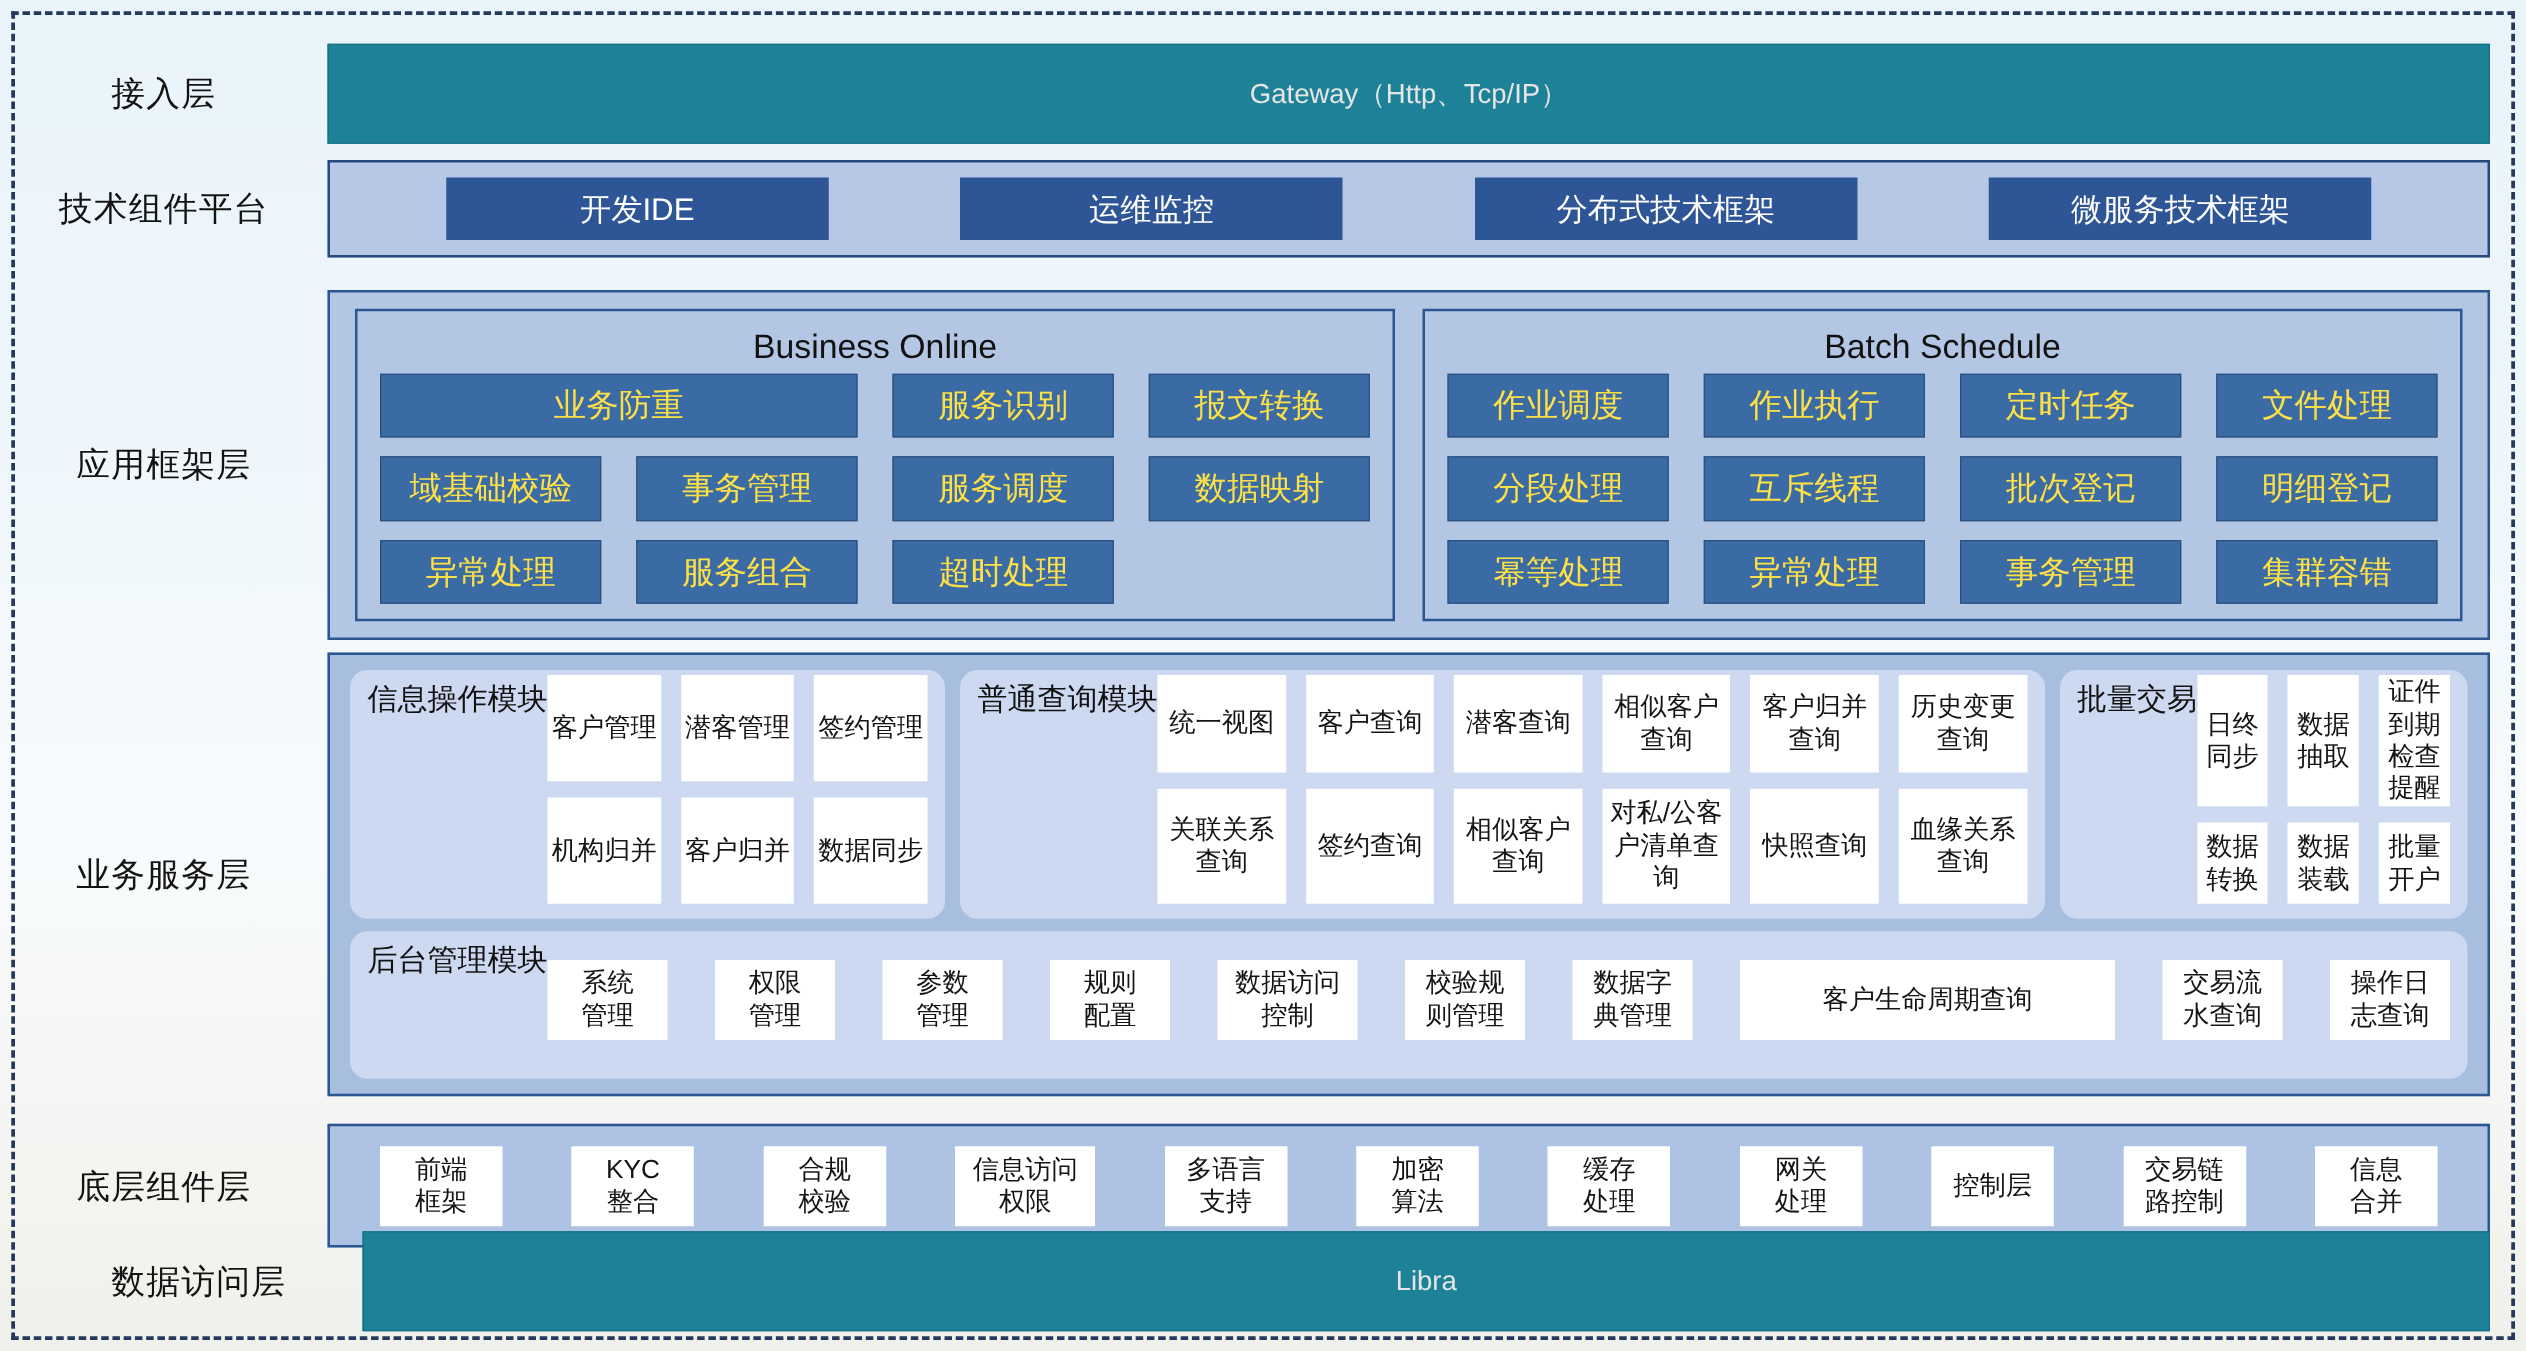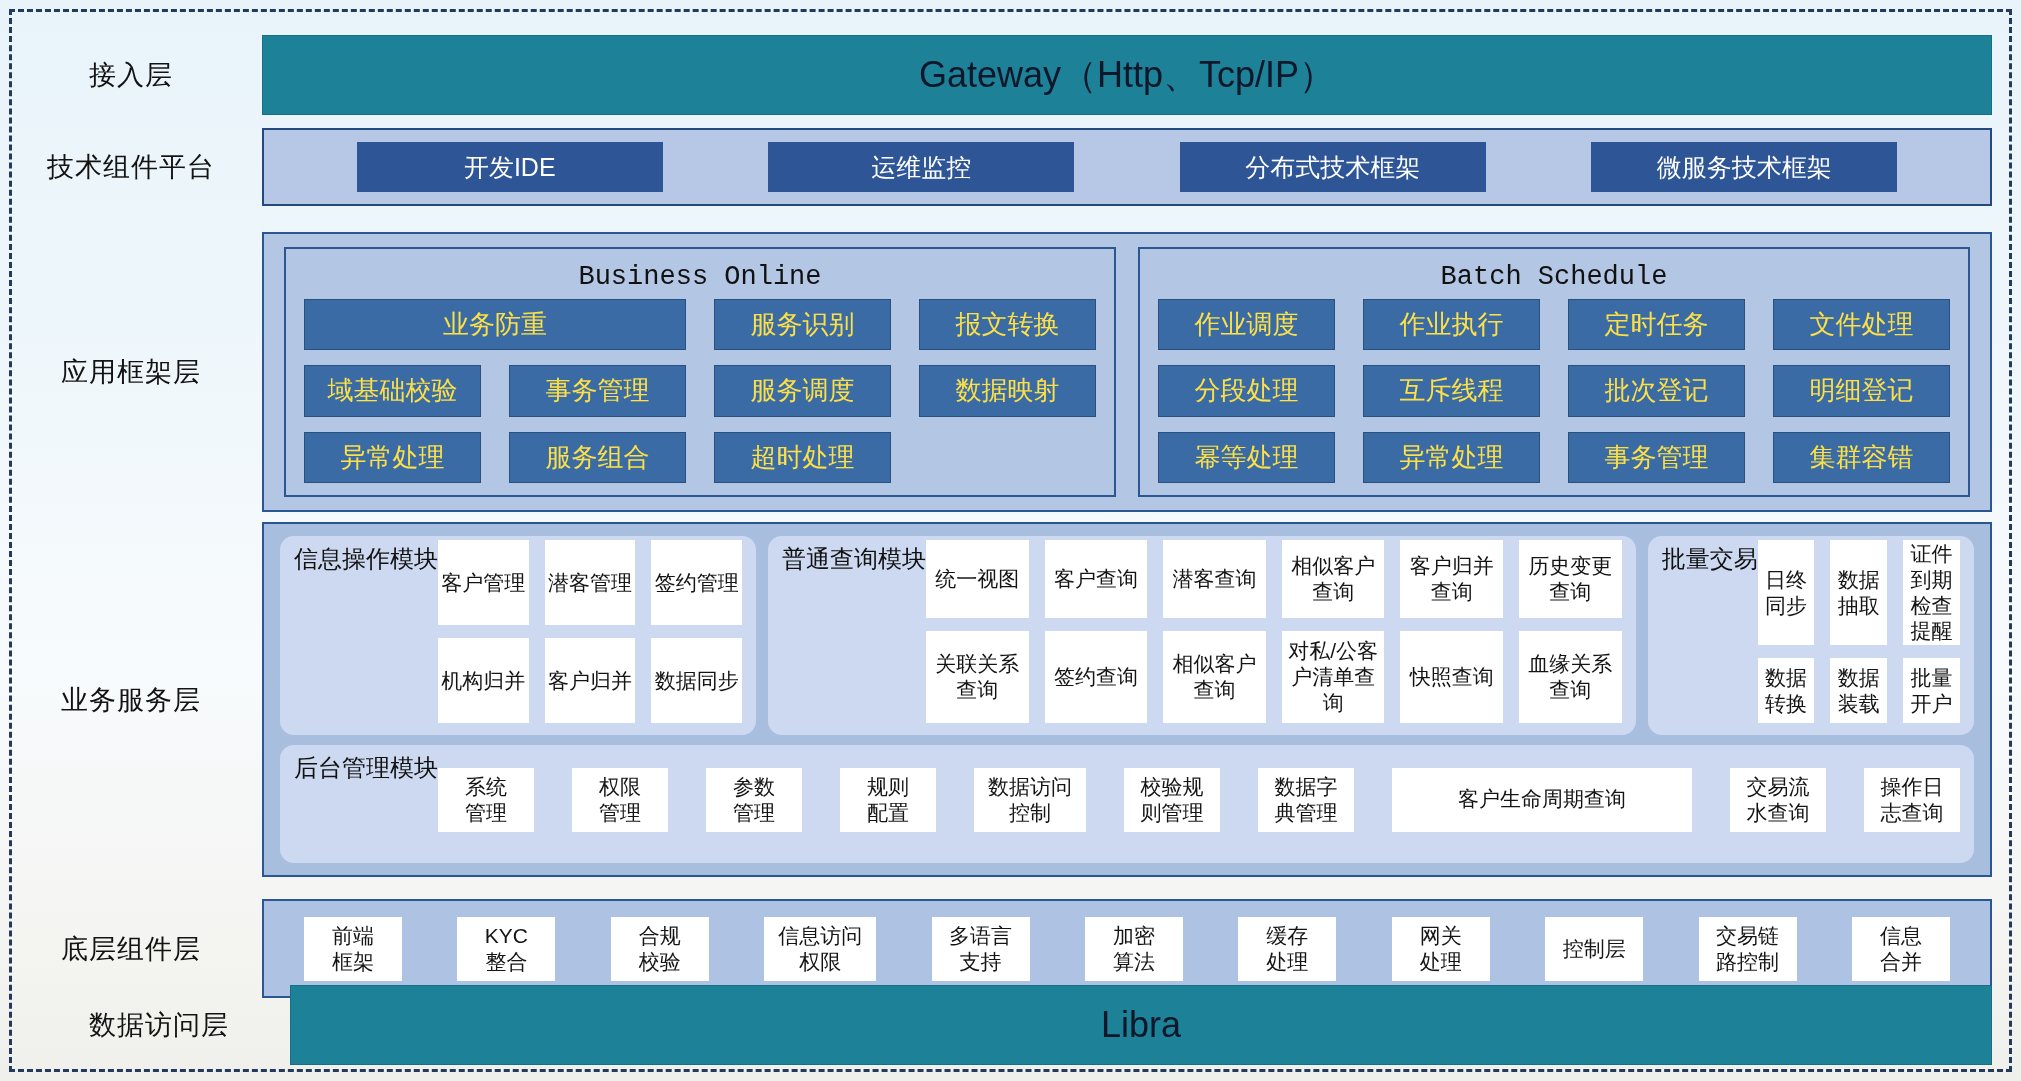"Gateway（Http、Tcp/IP）" .teal-bar { color: #0f172a -> #e5e5e5; font-size: 36px -> 22px }
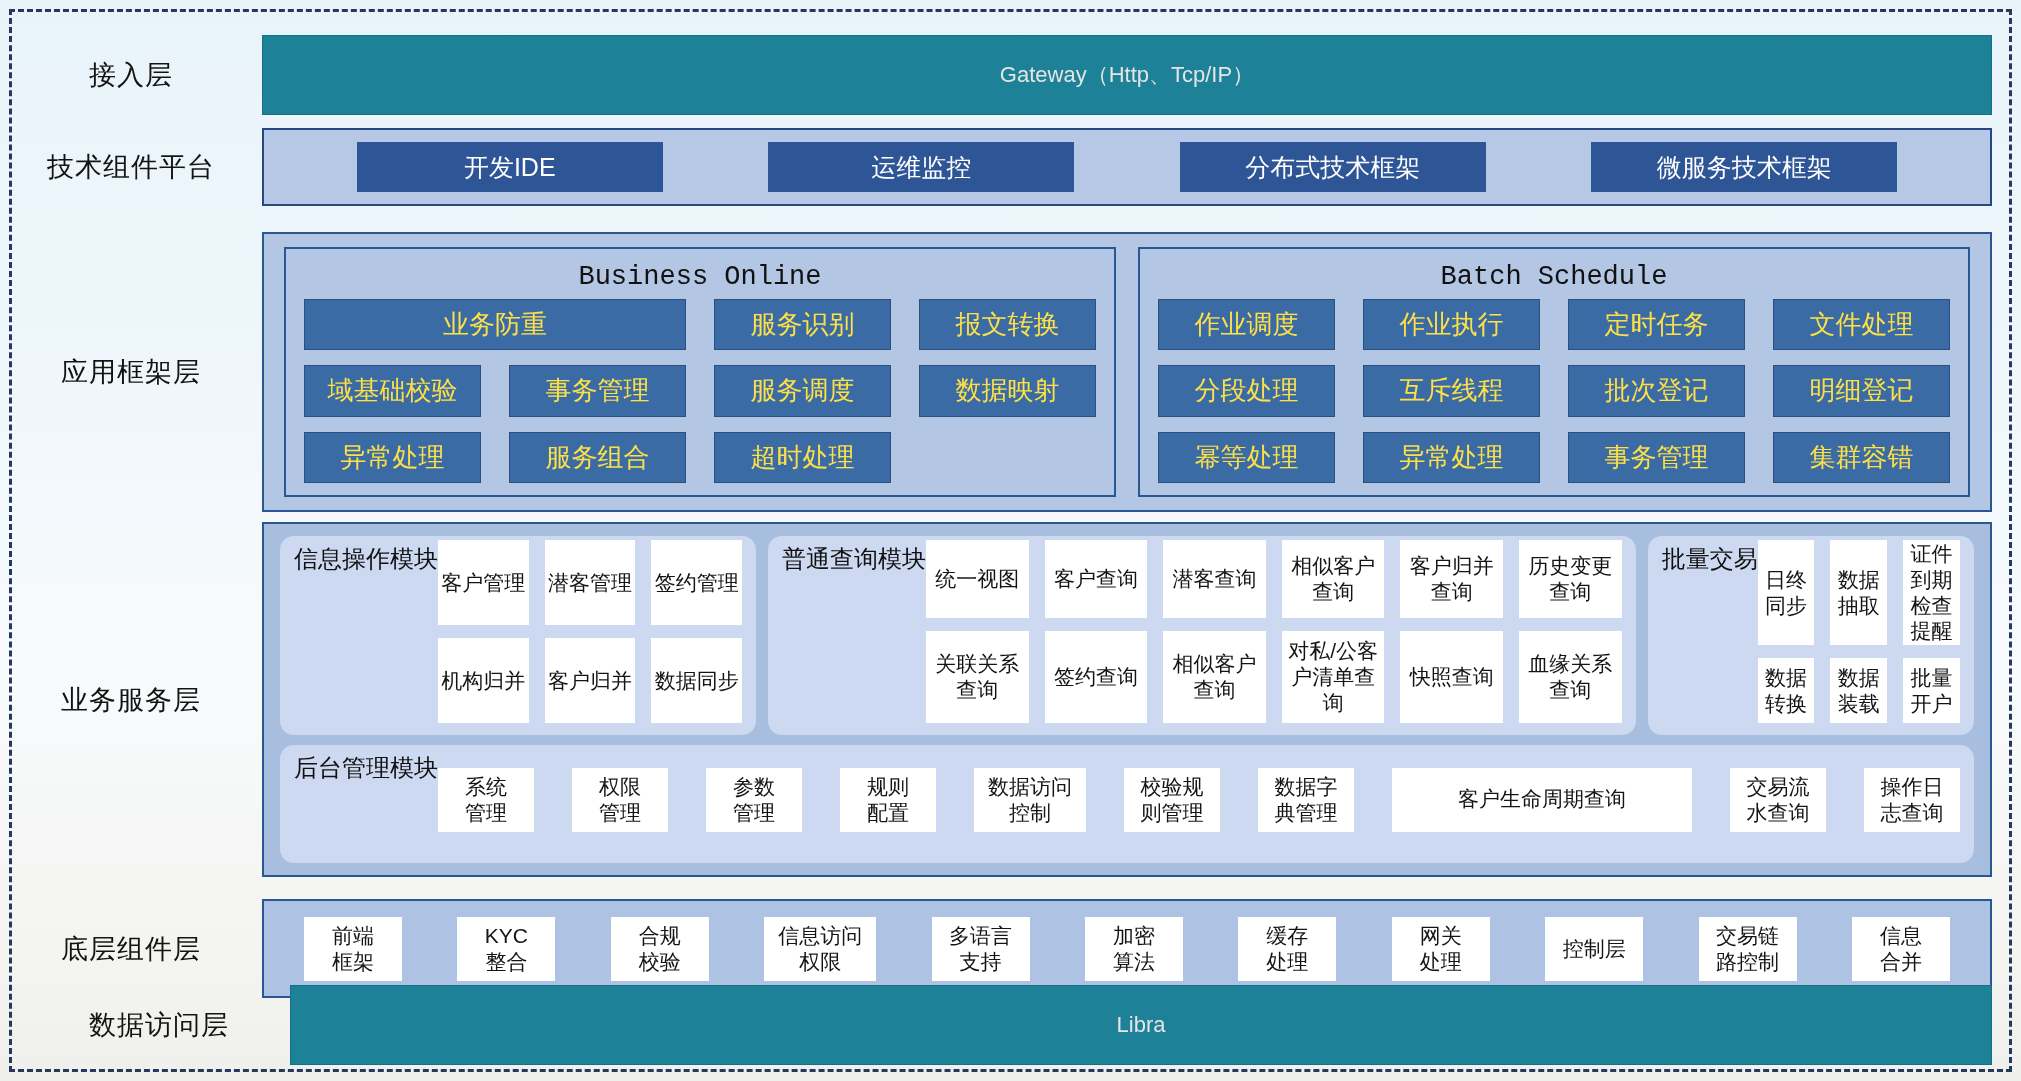"Business Online" .appfw-container { font-family: Liberation Mono, monospace -> none }
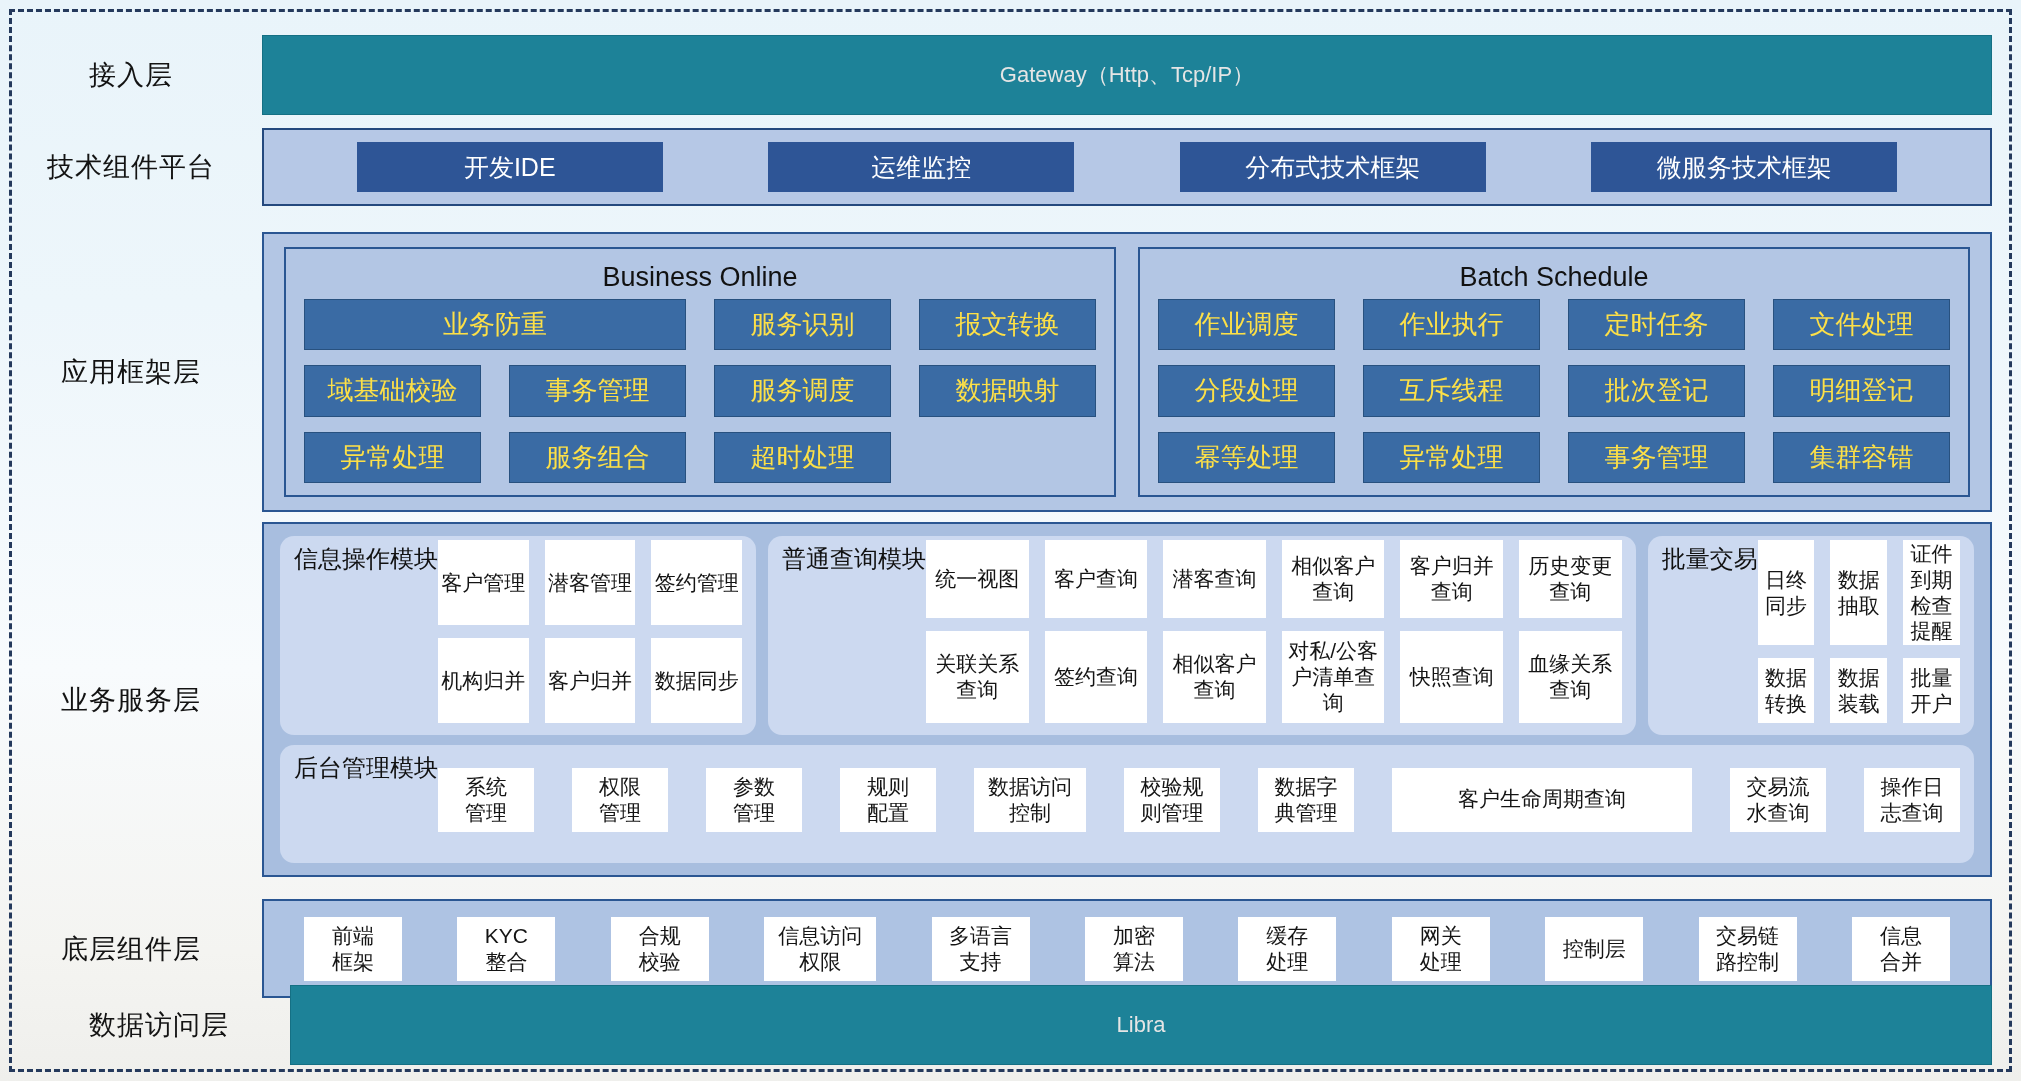"客户生命周期查询" .admin-row .wbox.wide { font-family: Liberation Serif, serif -> none }
